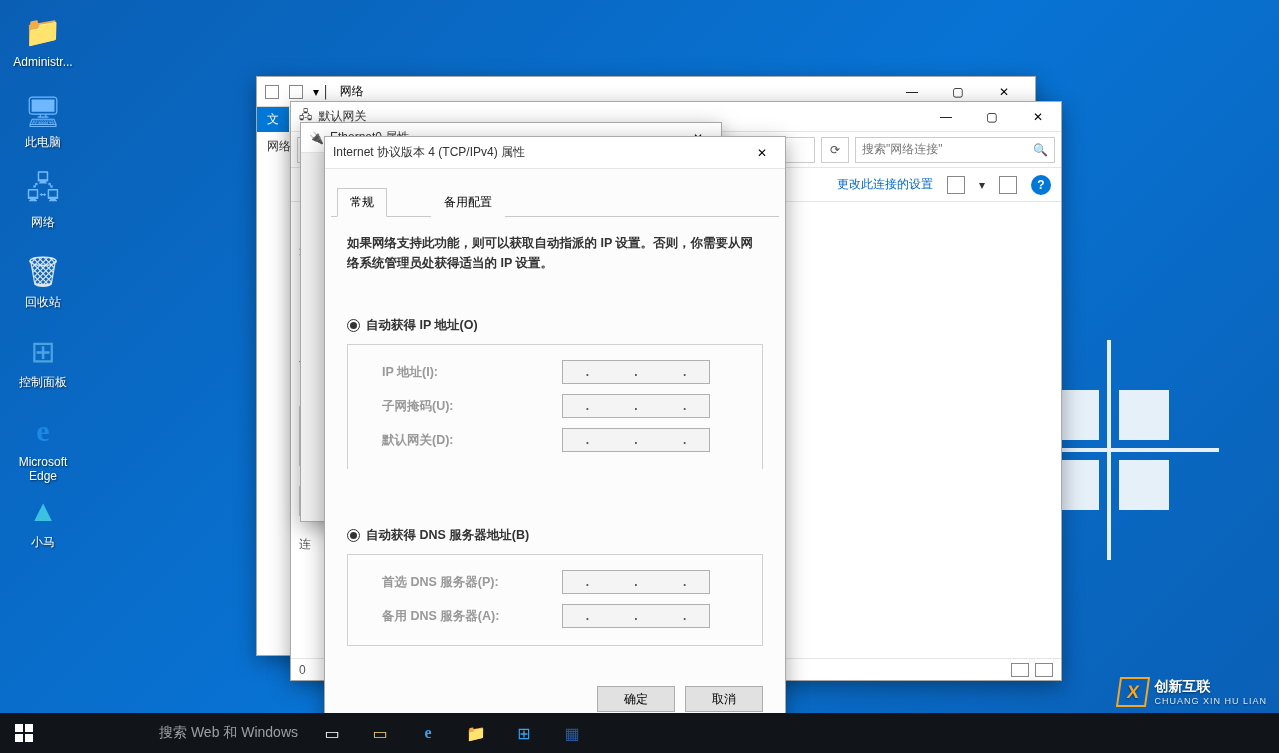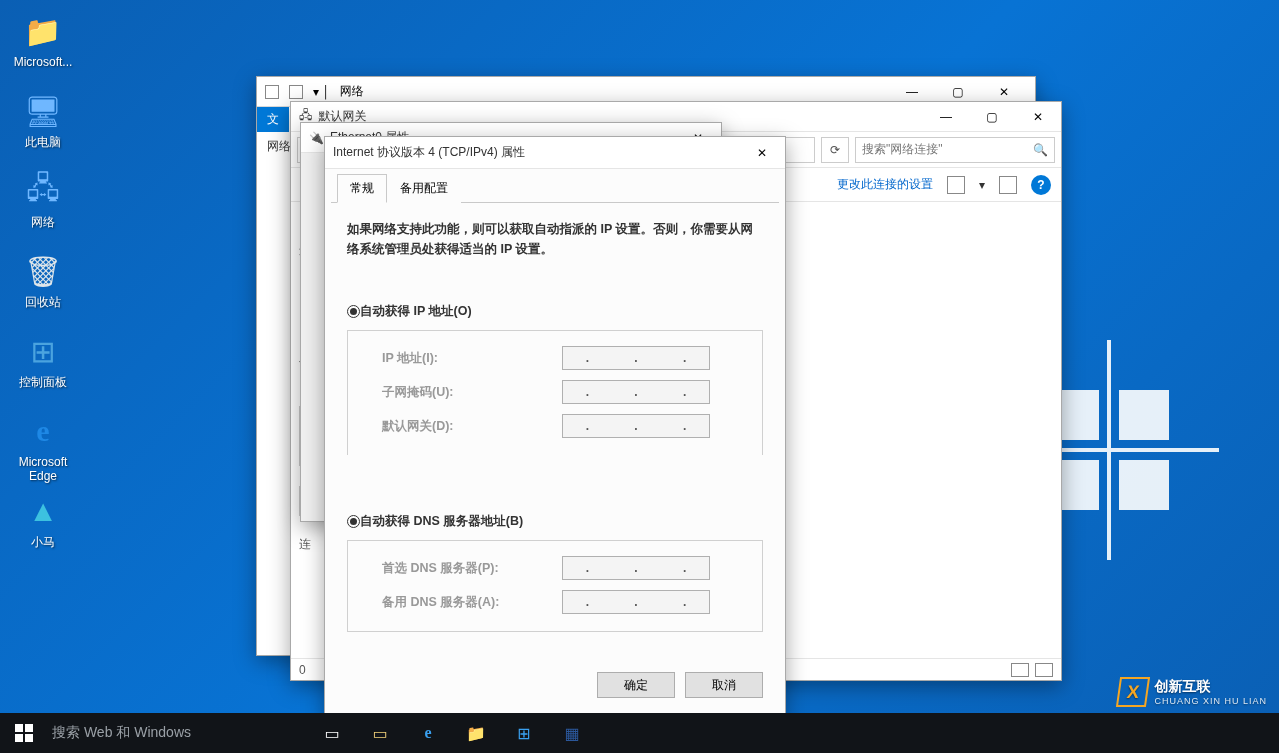"Microsoft..." div.lbl { text: Microsoft -> Administr }
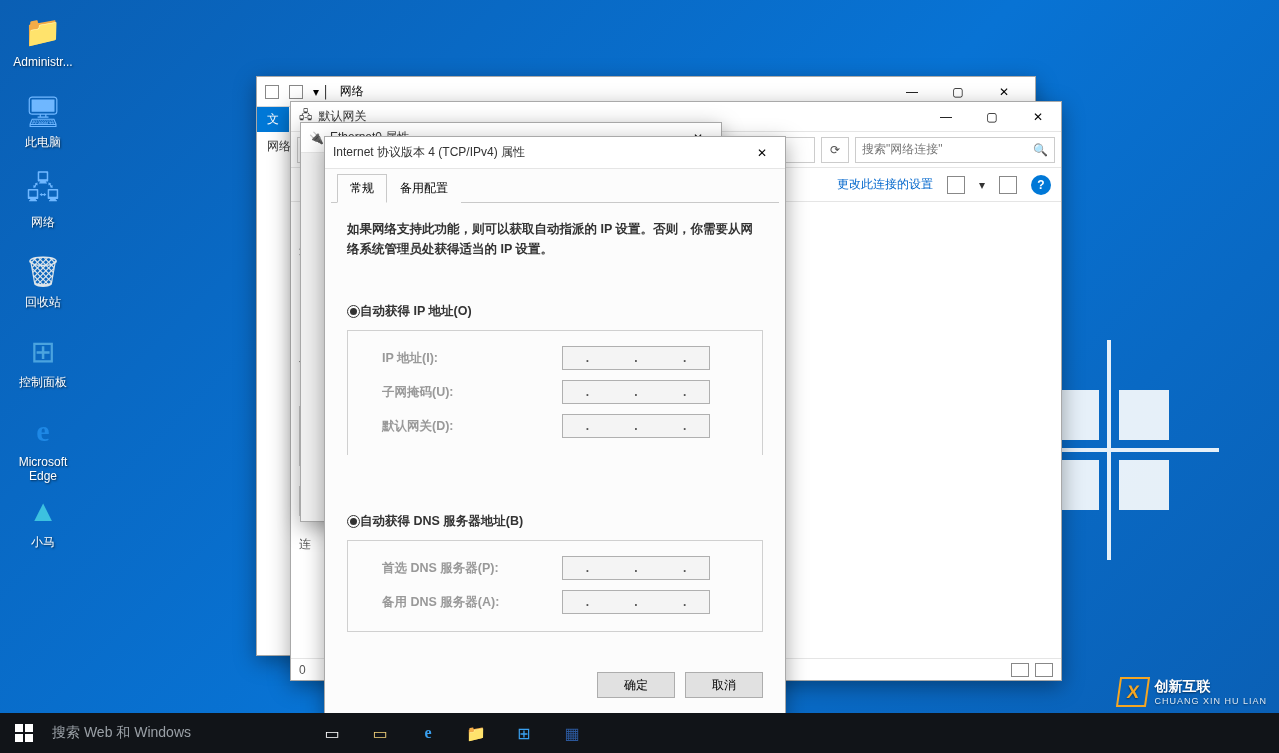"常规" #win-ipv4 .tabs { gap: none -> 44px; margin: 4px 6px 0 -> 18px 6px 0 }
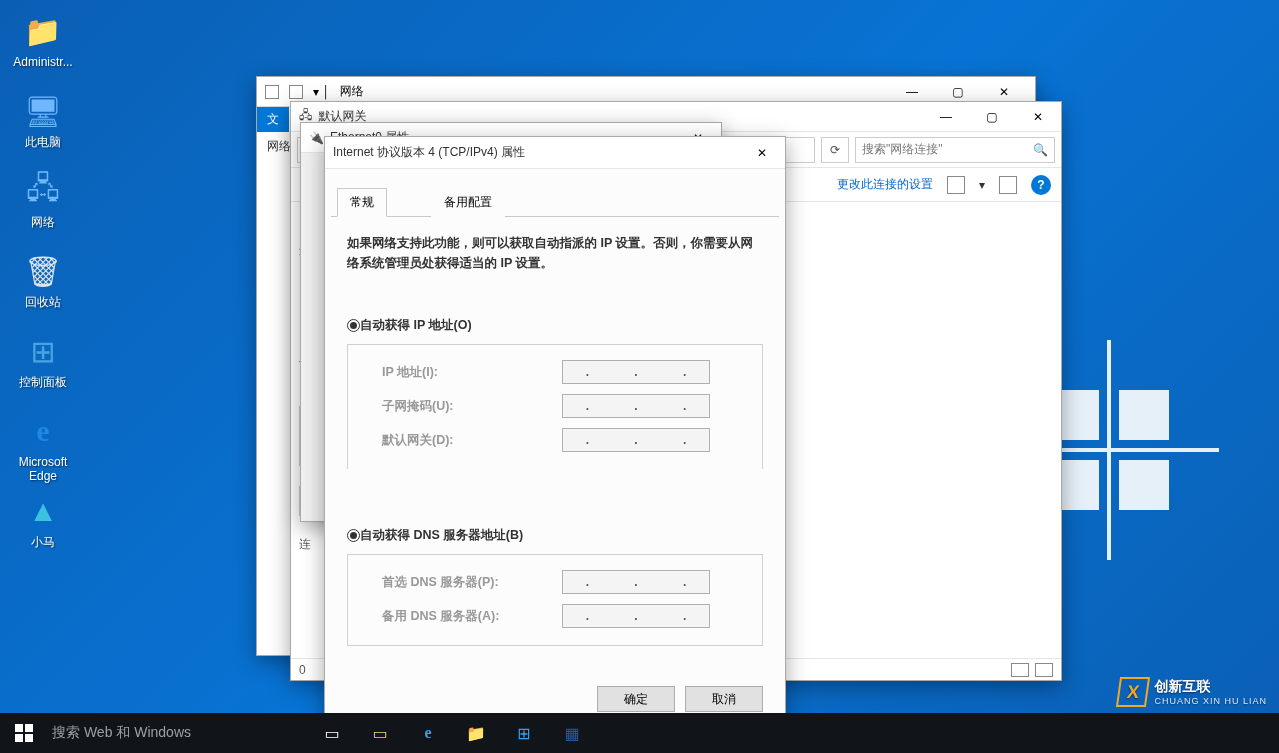"自动获得 IP 地址(O)" #win-ipv4 .radio-row { gap: none -> 6px }
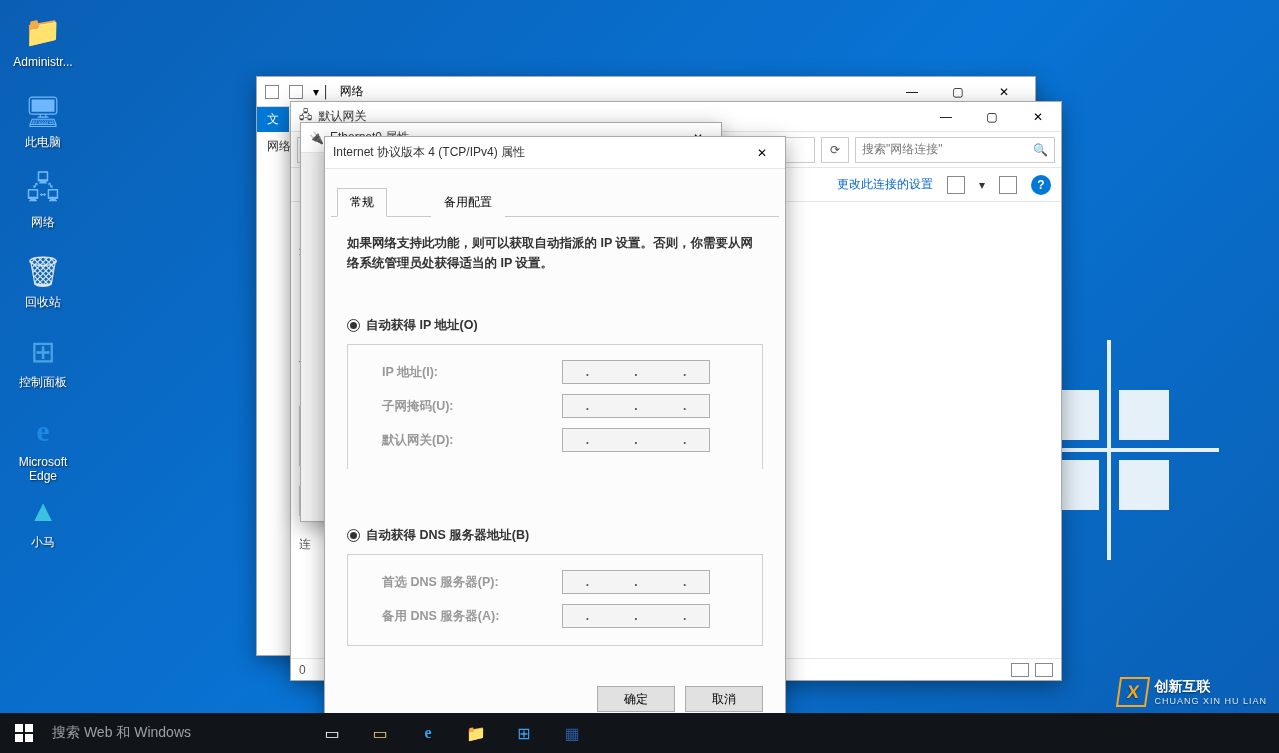"搜索 Web 和 Windows" .tb-search { justify-content: none -> flex-end }
